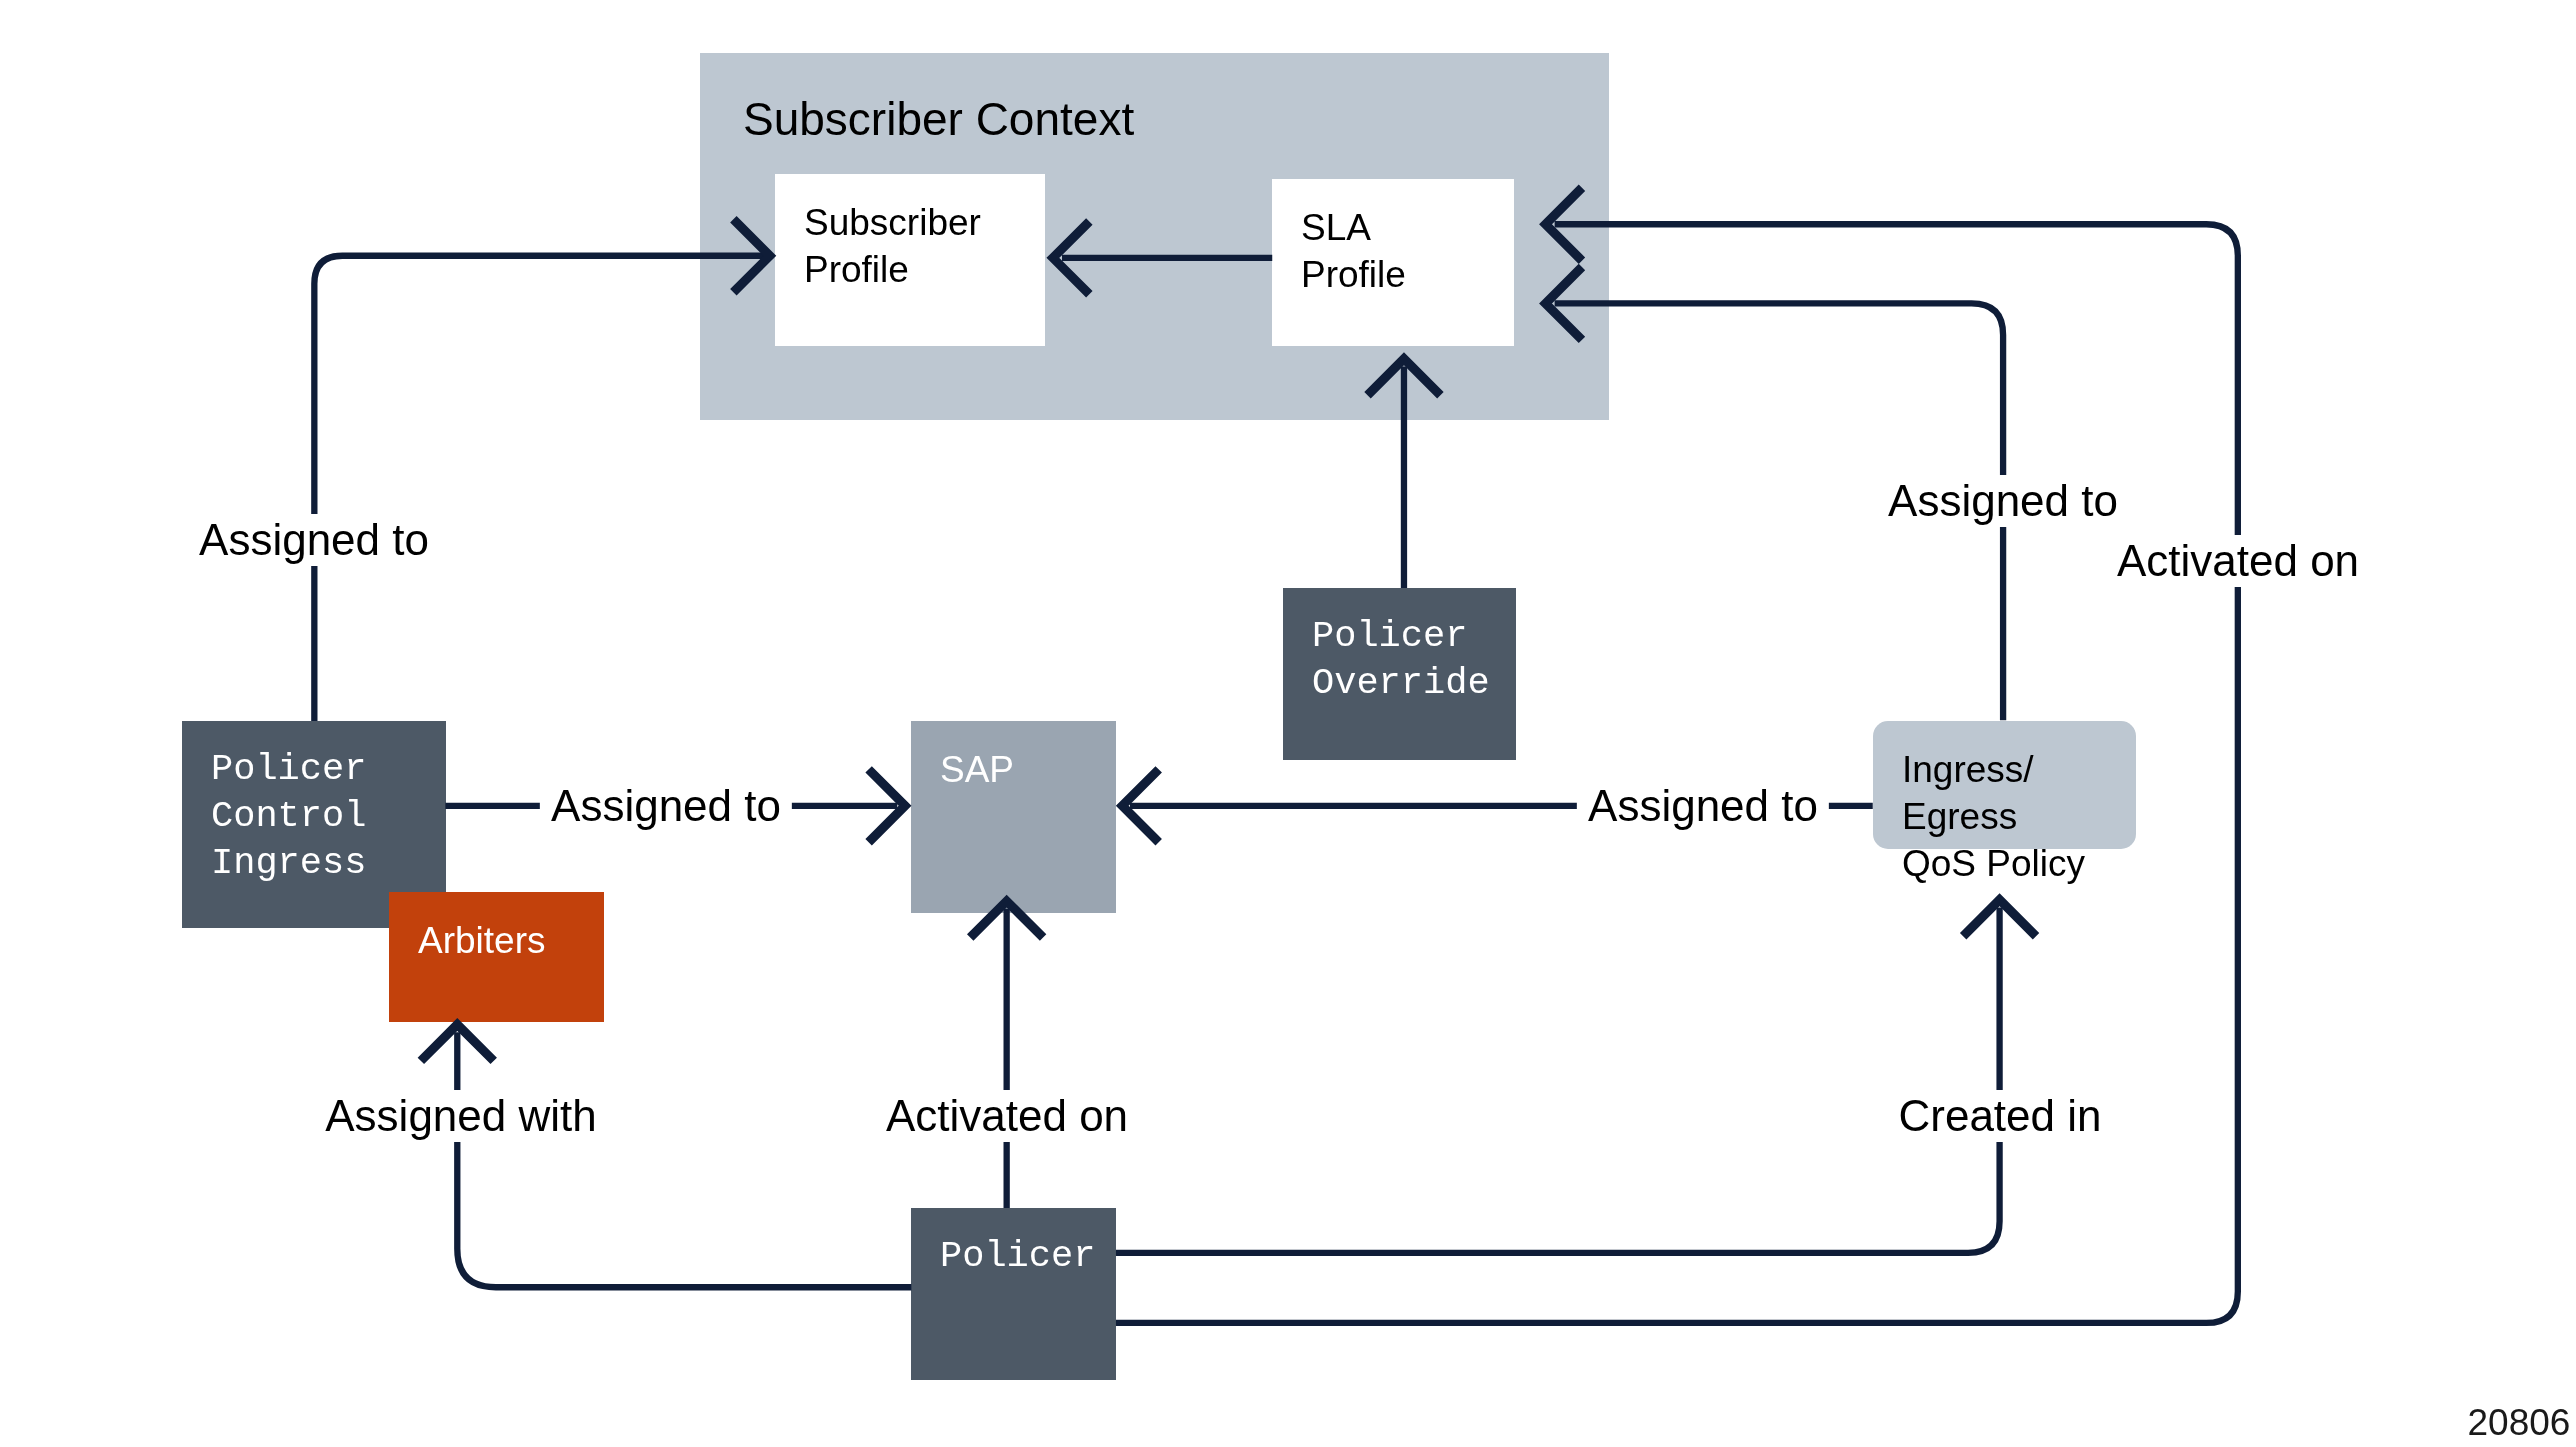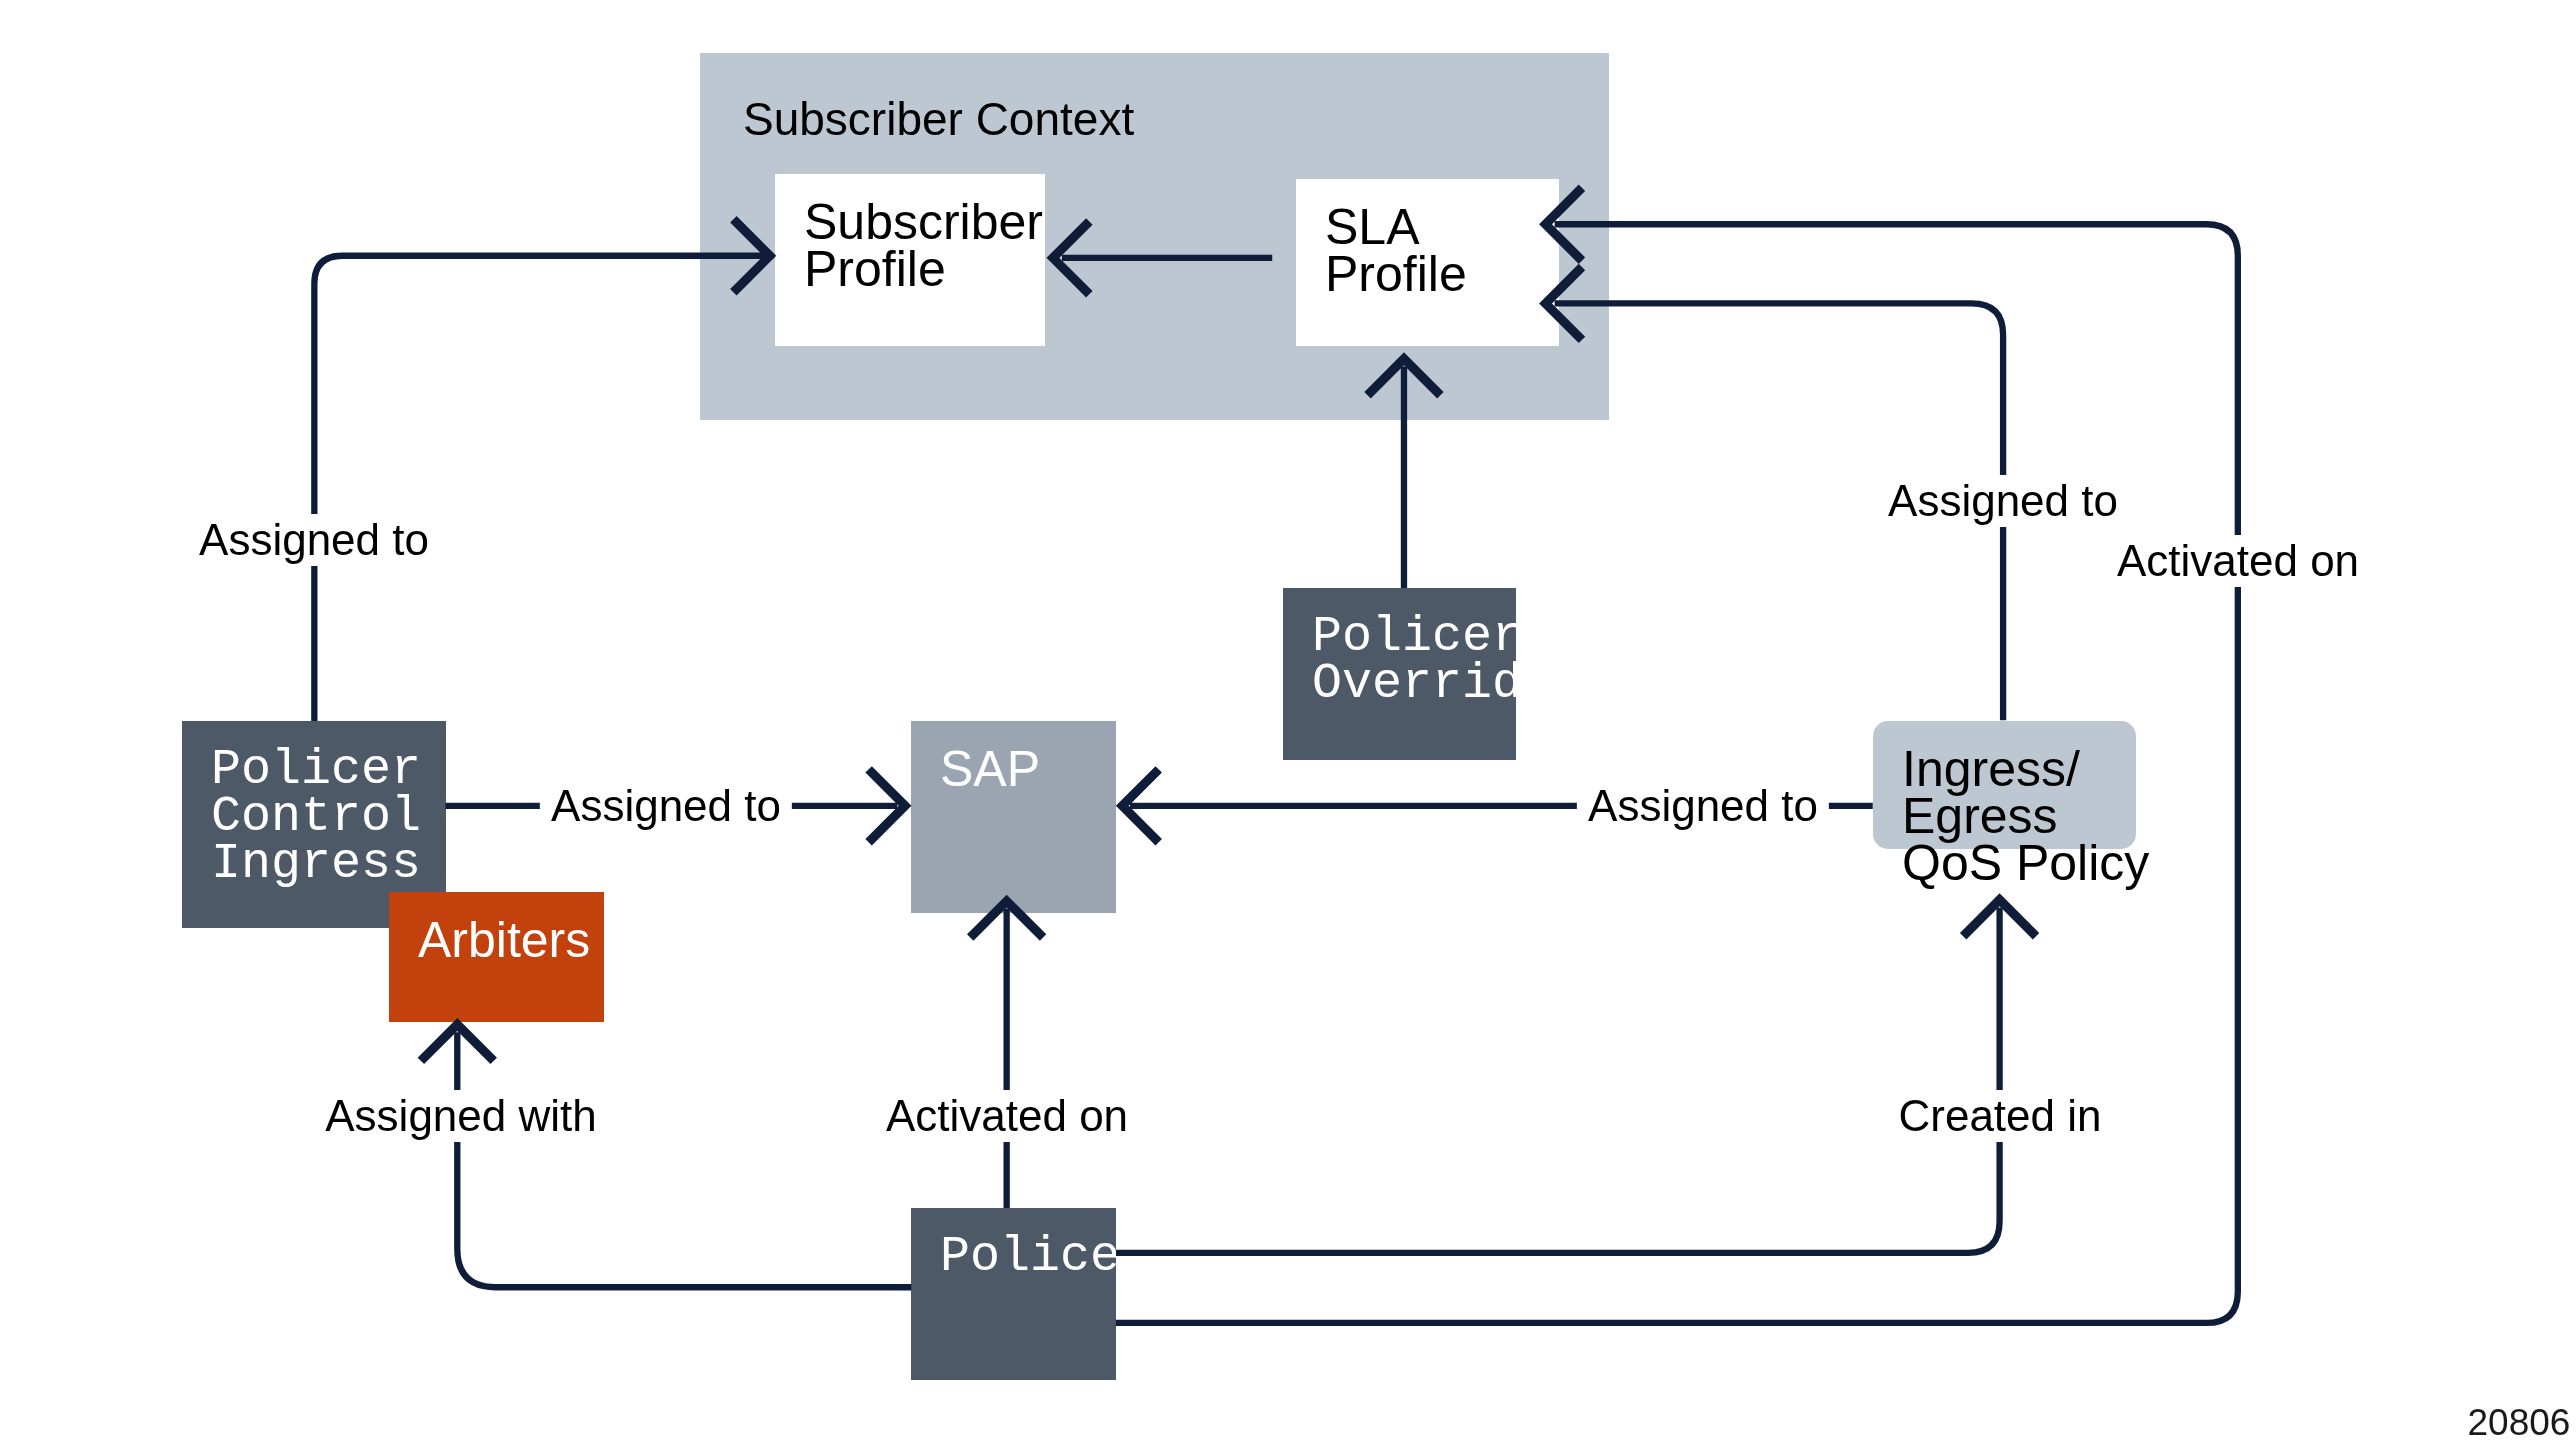"Subscriber" .node .txt { font-size: 50px -> 37px }
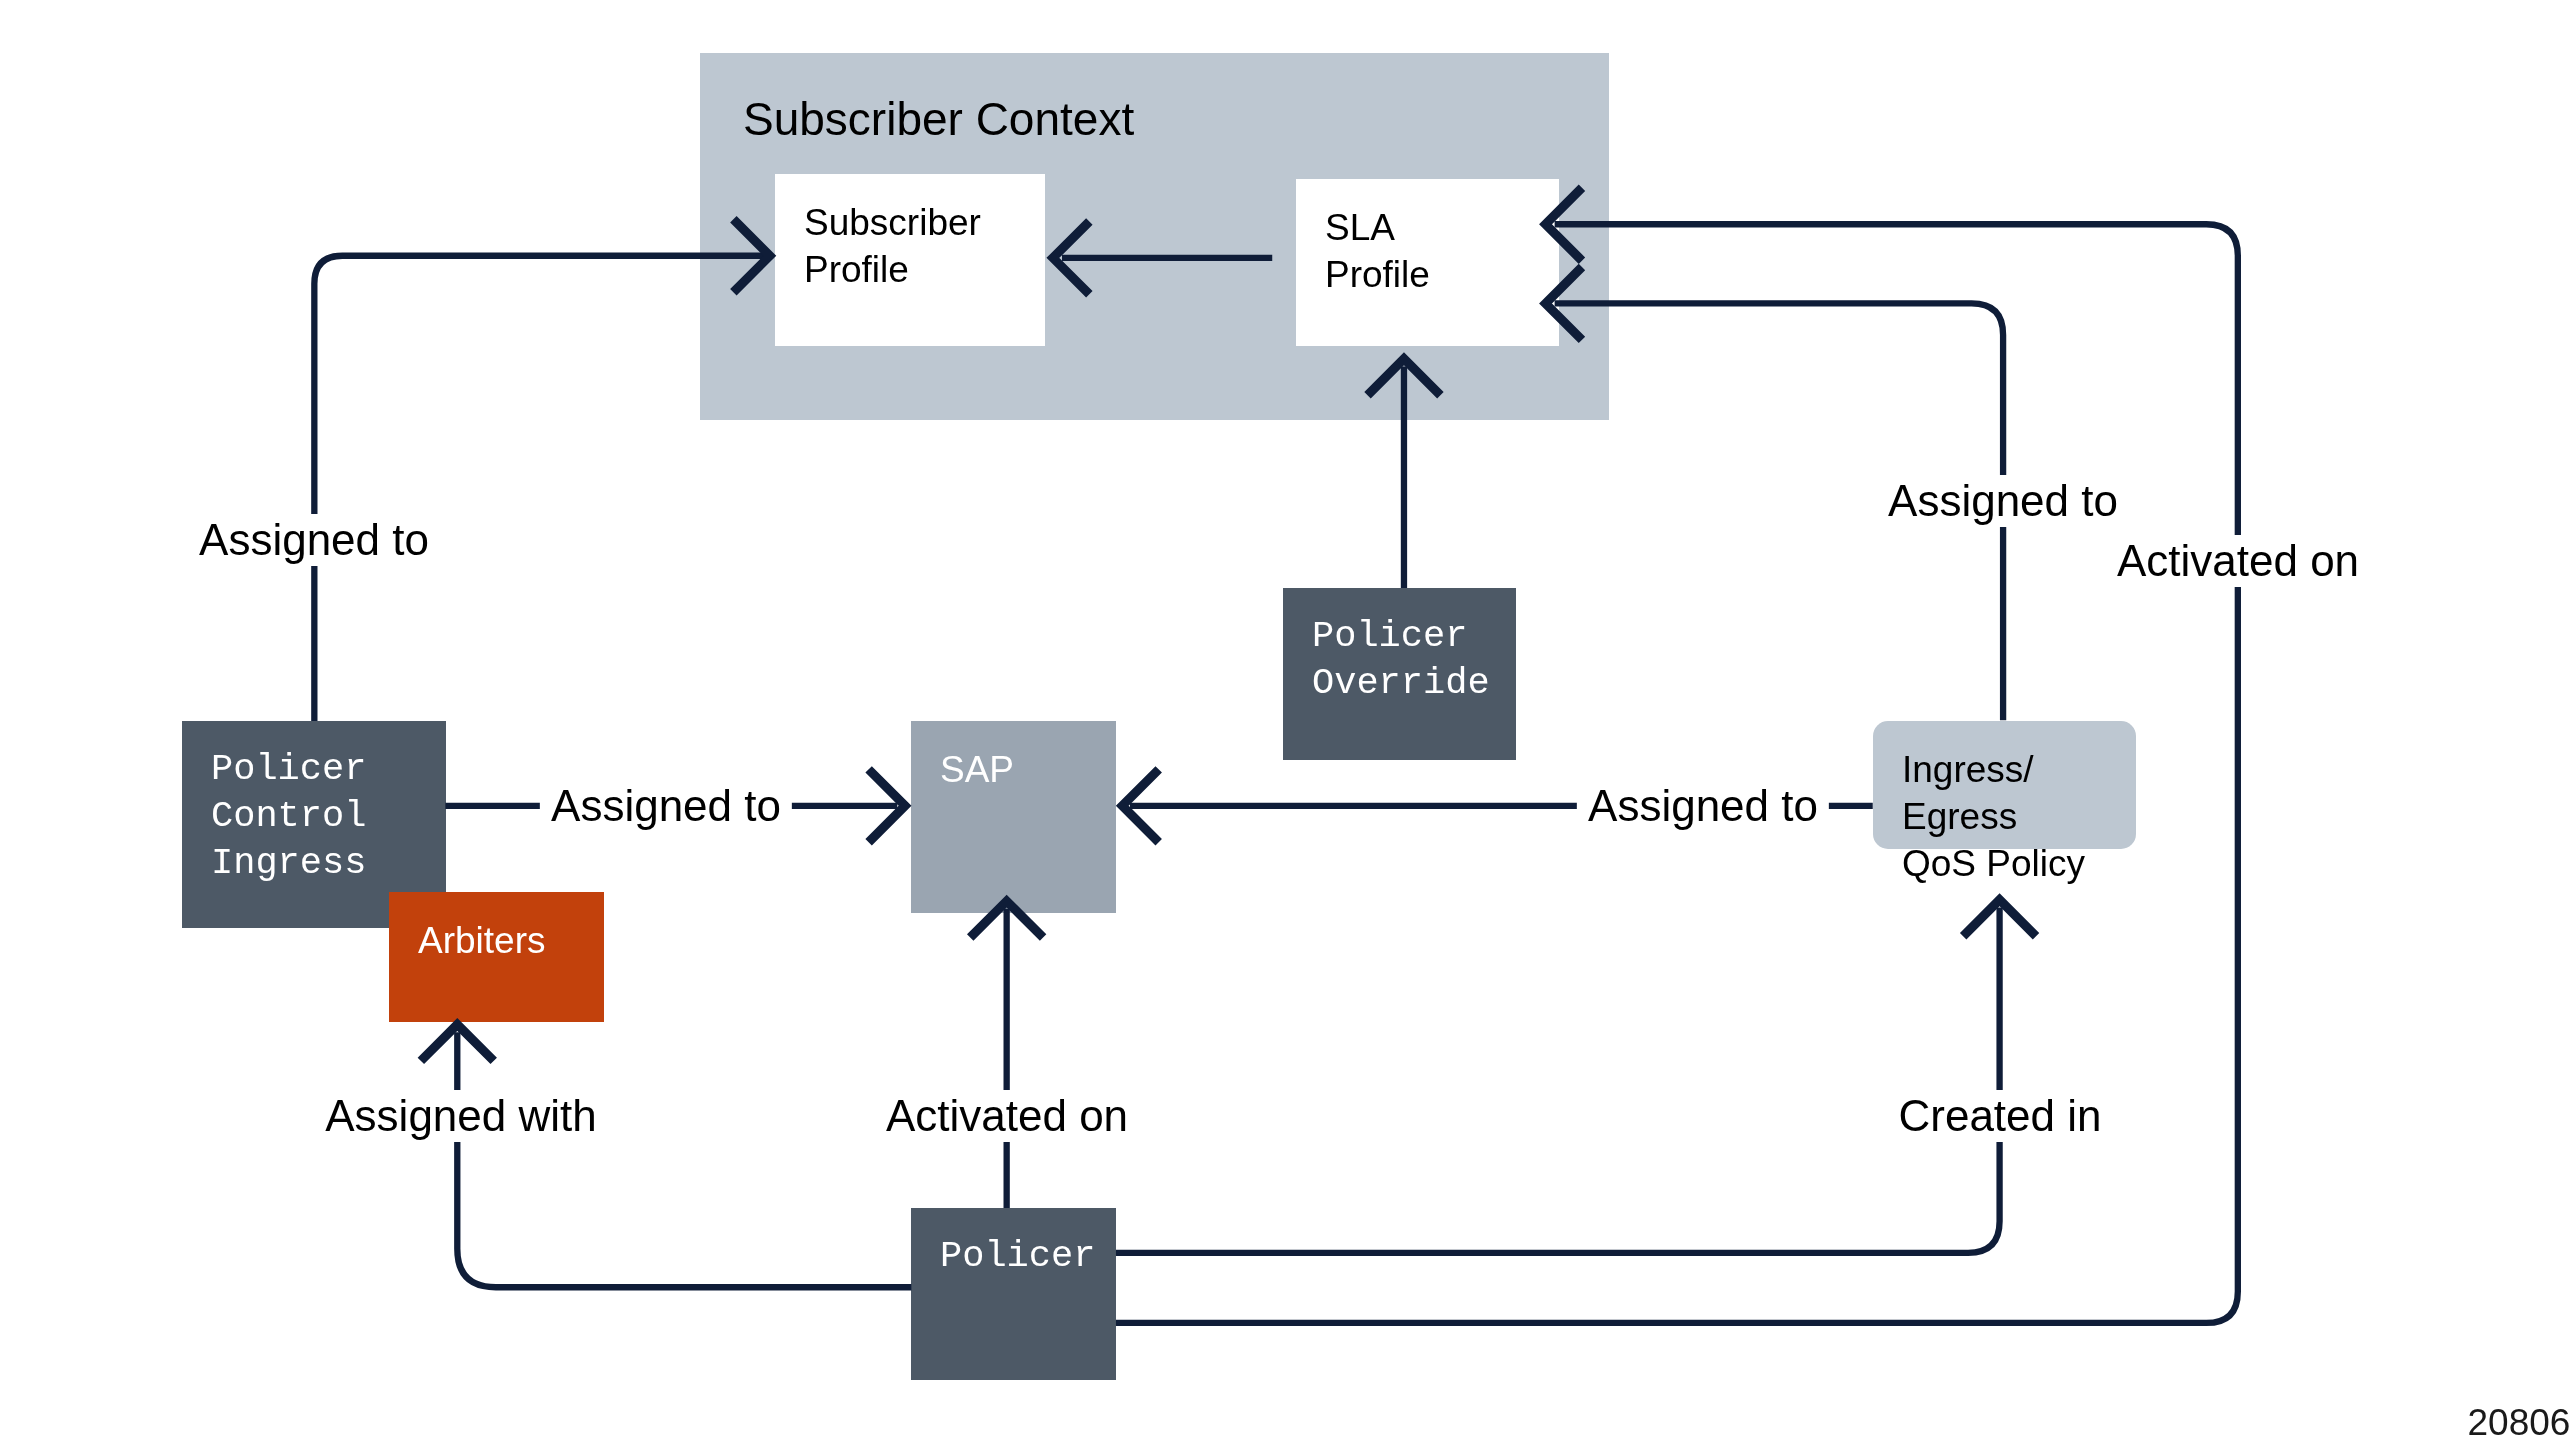"SLA" .n-sla-profile { margin-left: 24px -> none; width: 263px -> 242px }
